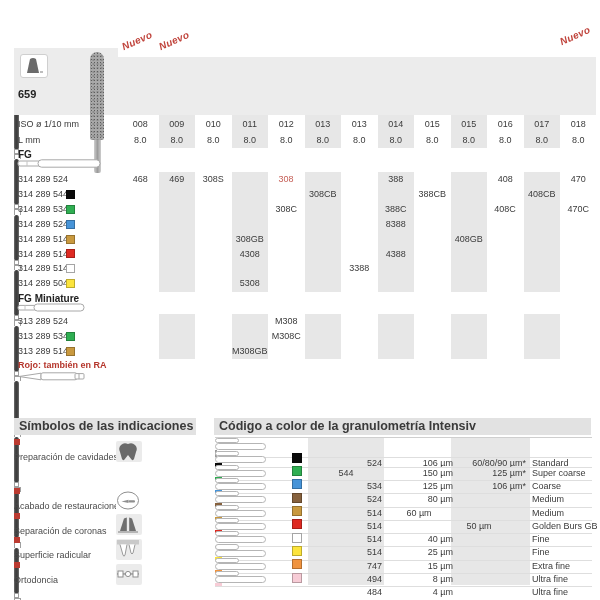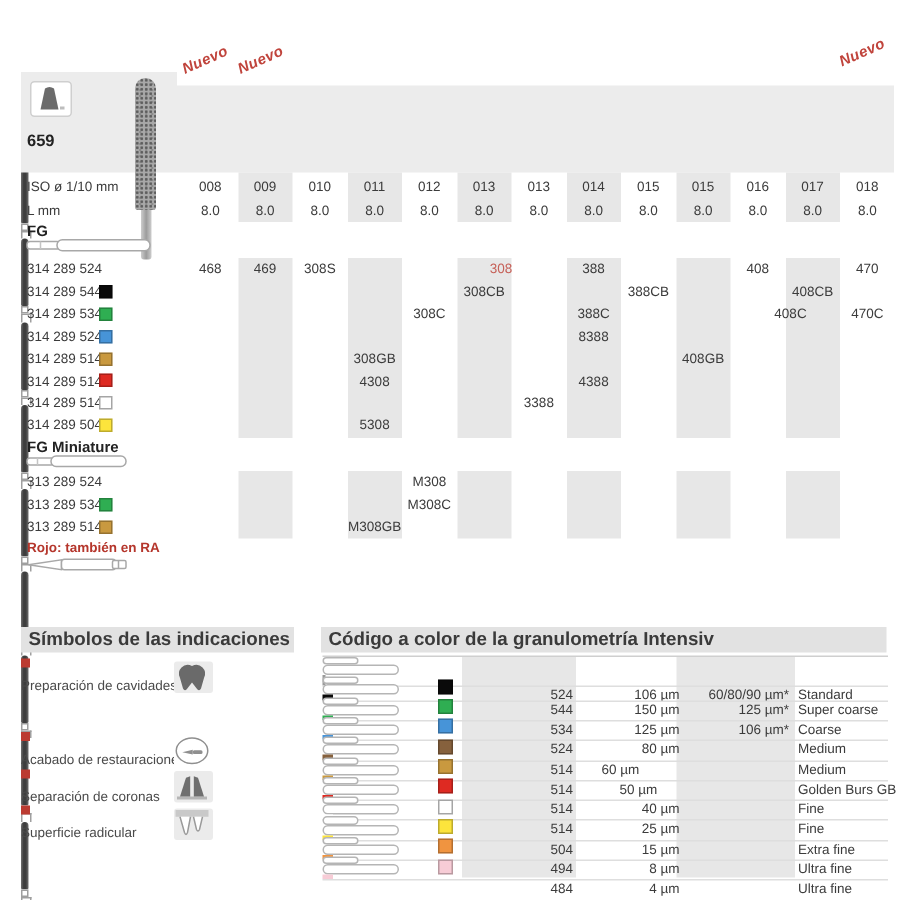"308" div.cell { margin-left: 48px -> none }
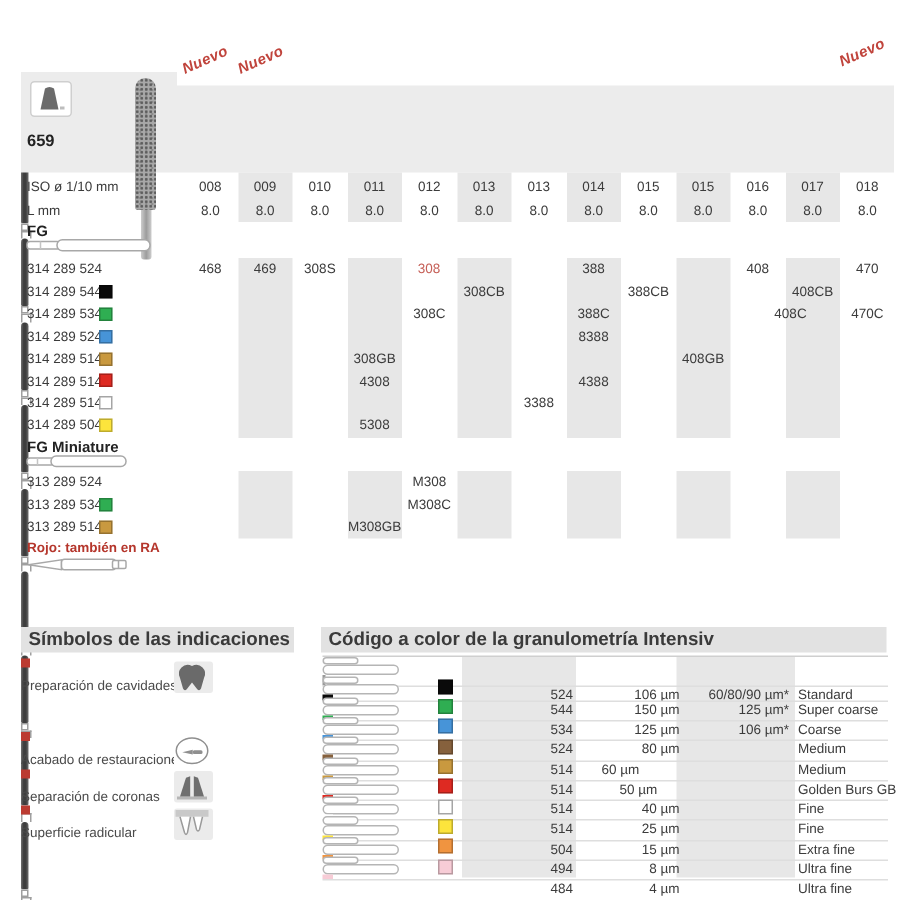"408C" div.cell { left: 499px -> 477px }
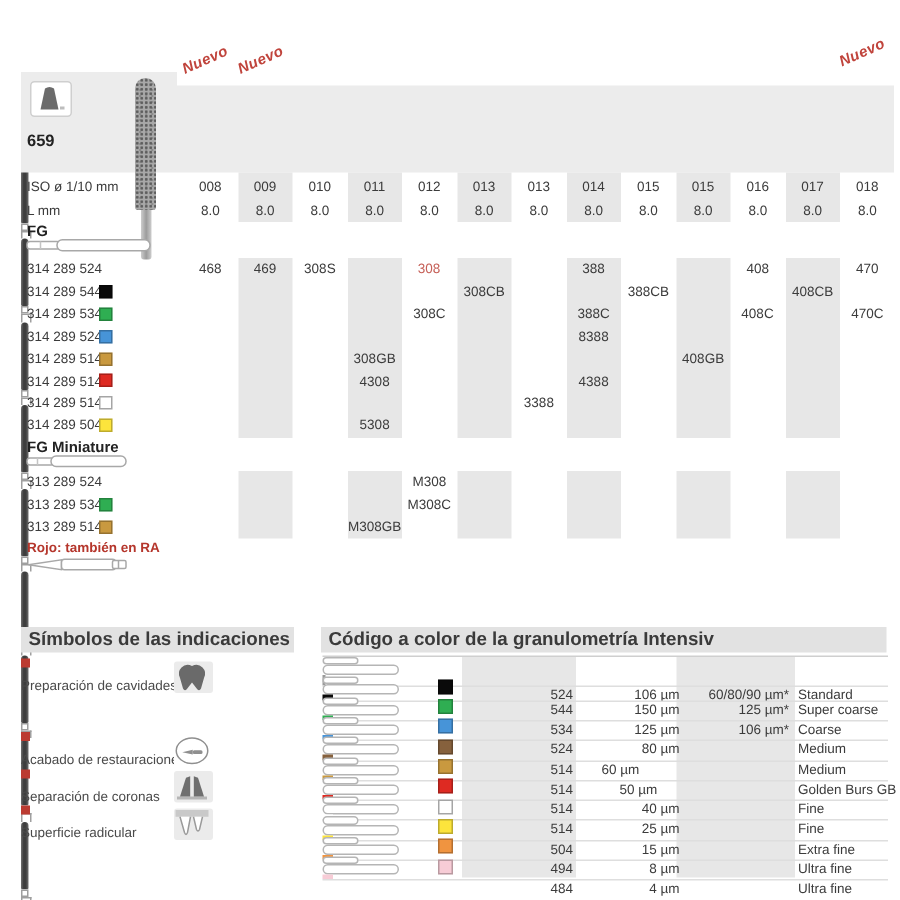"544" div.gran-txt { text-align: right -> center }
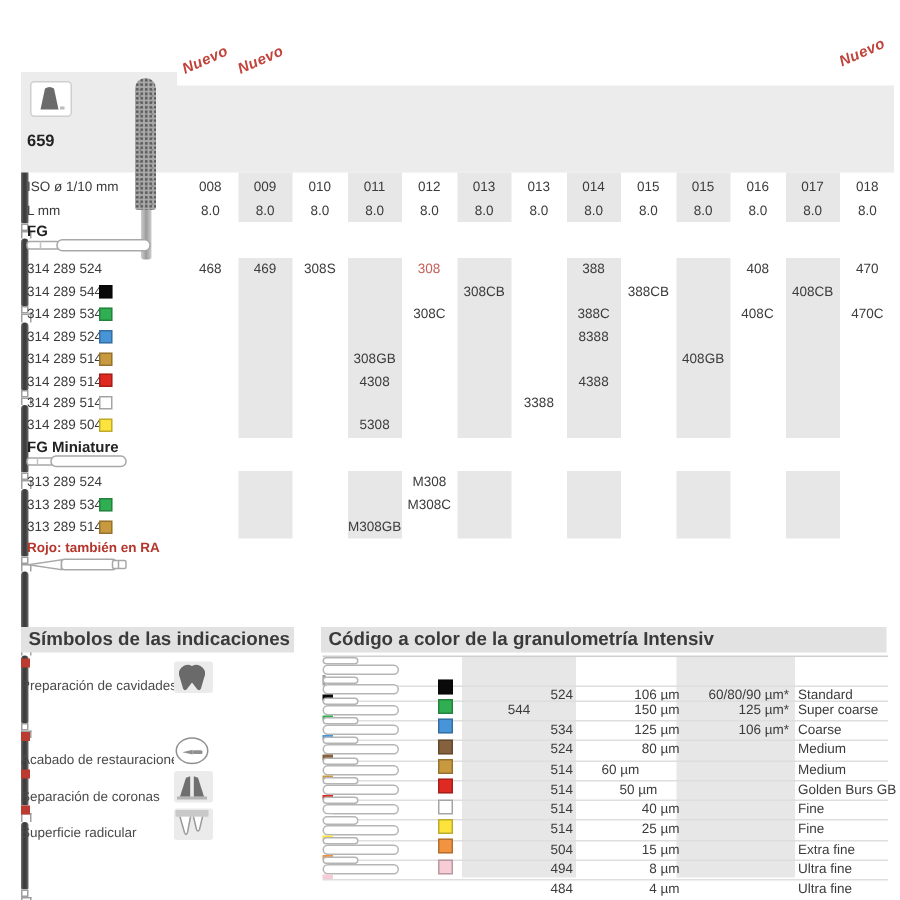"60 µm" div.gran-txt { left: 186px -> 170px; text-align: left -> center }
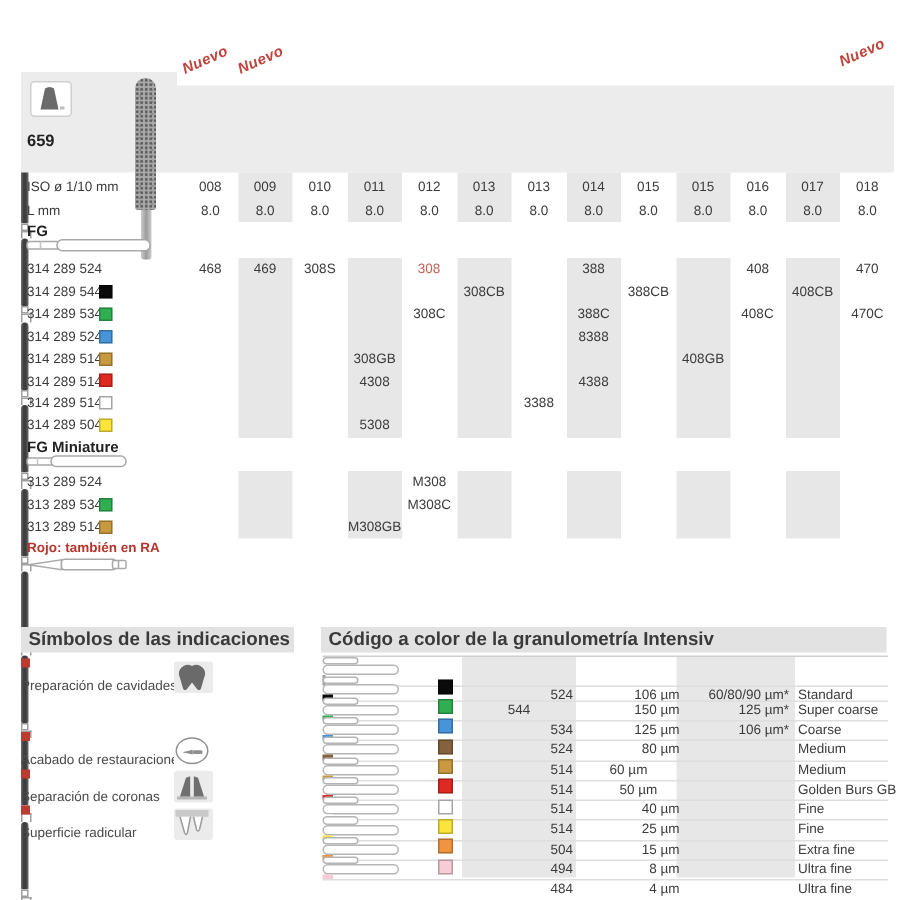"50 µm" div.gran-txt { left: 154px -> 186px; text-align: left -> center }
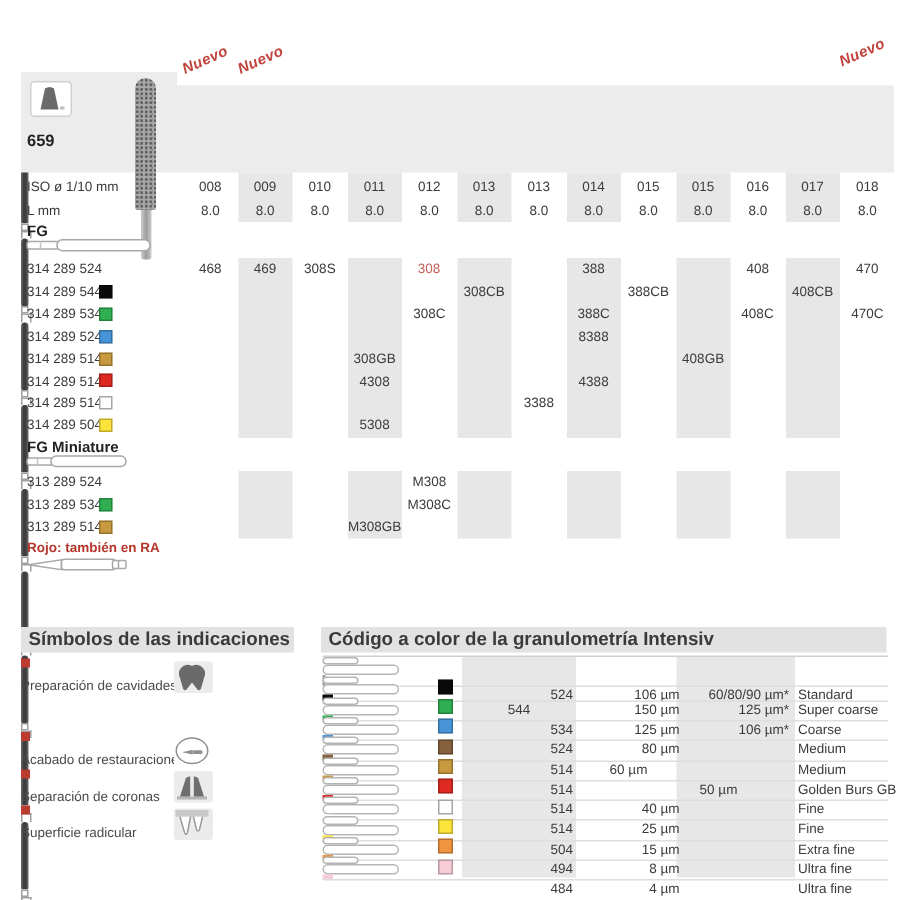"504" div.gran-txt { text: 504 -> 747 }
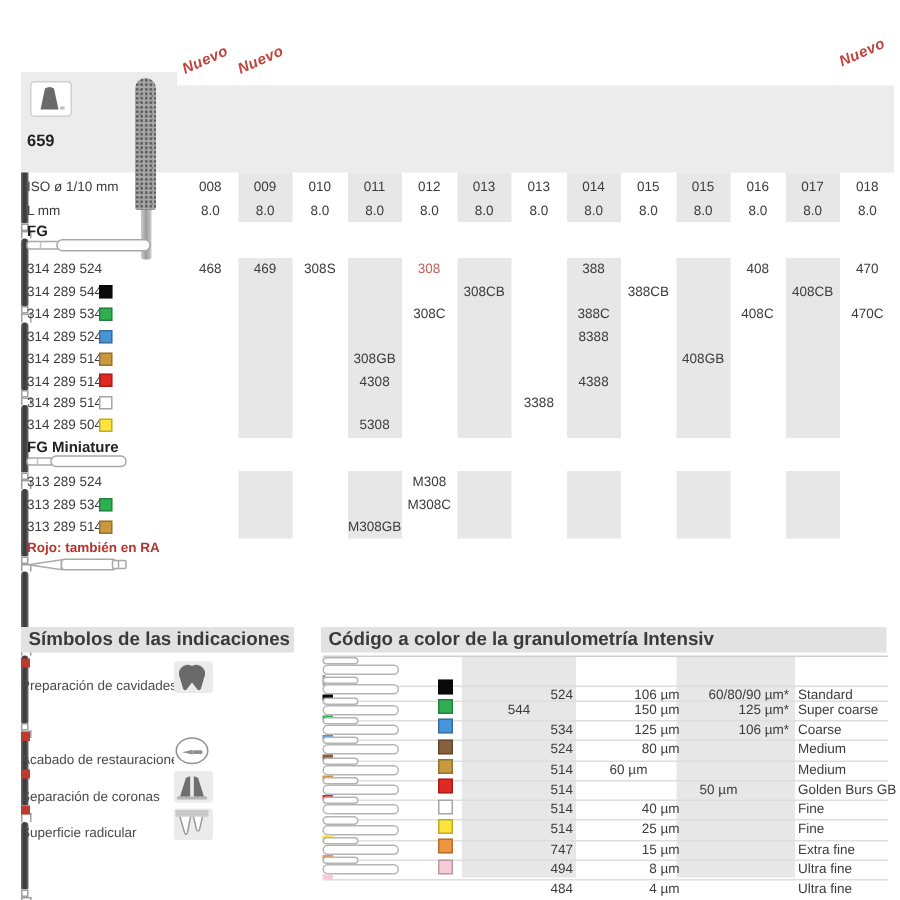"Ortodoncia" div.abs { html: none -> <div> <div></div> <div>Ortodoncia</div> <div><svg> <rect></rect> <rect></rect> <circle></circle> <rect></rect> </svg></div> </div> }
